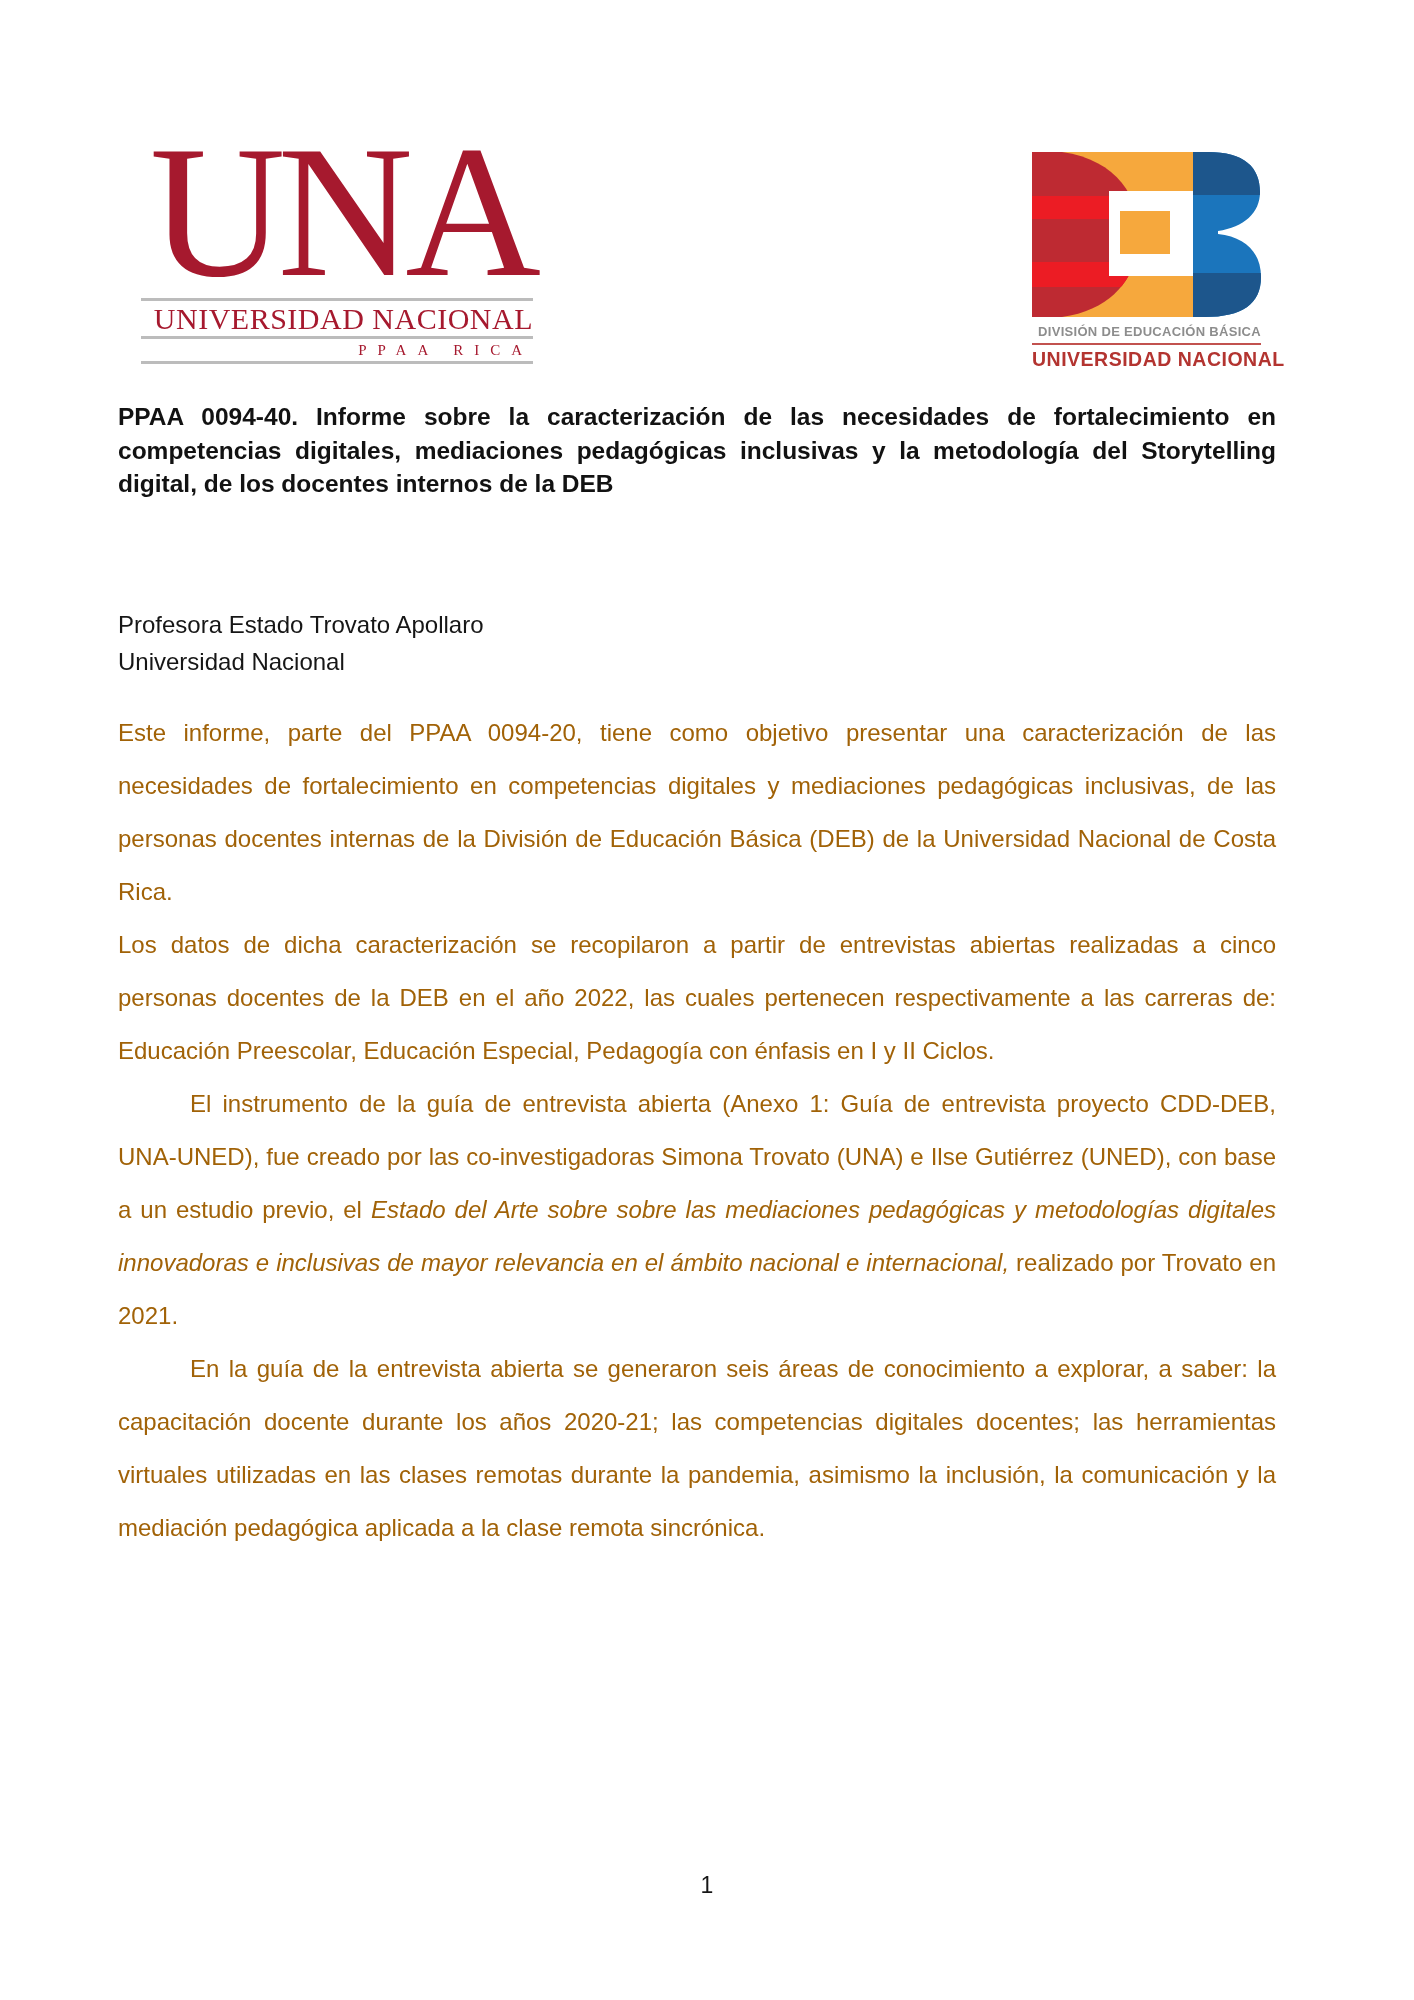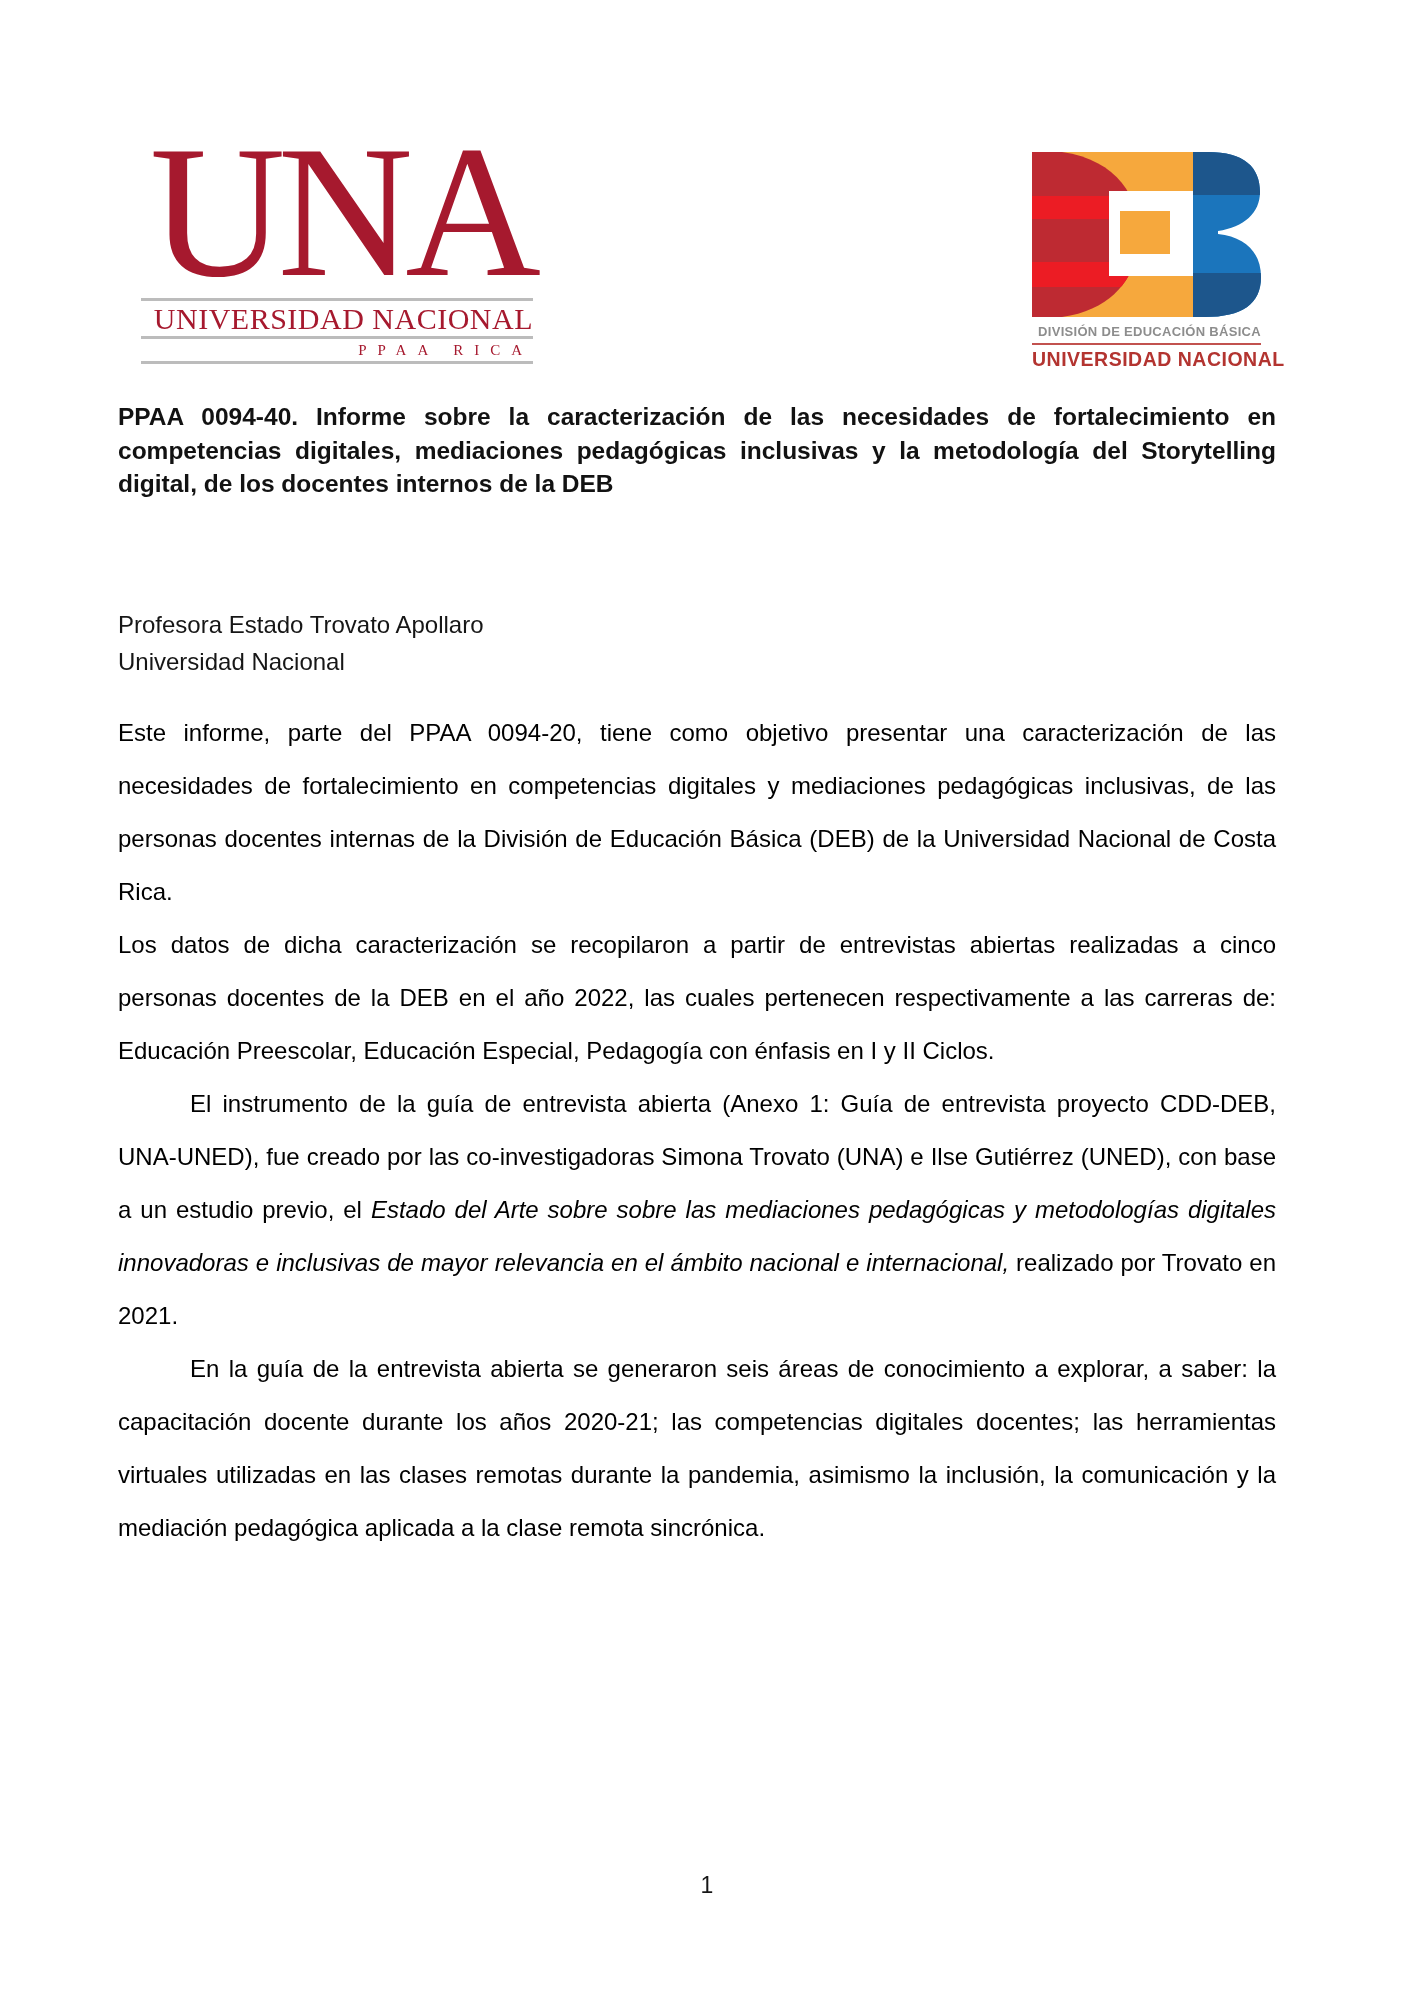"Este informe, parte del PPAA" .body-block { color: #000000 -> #a16207 }
